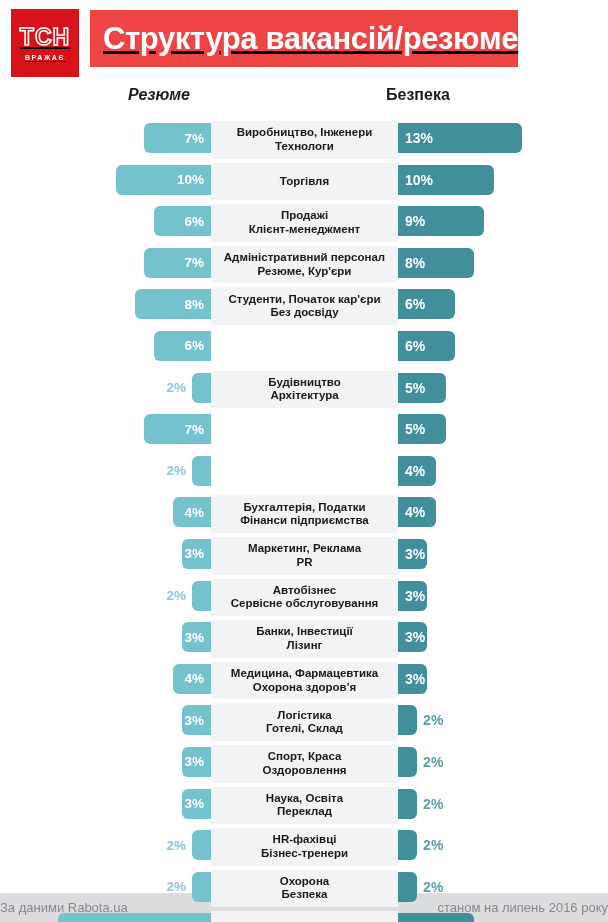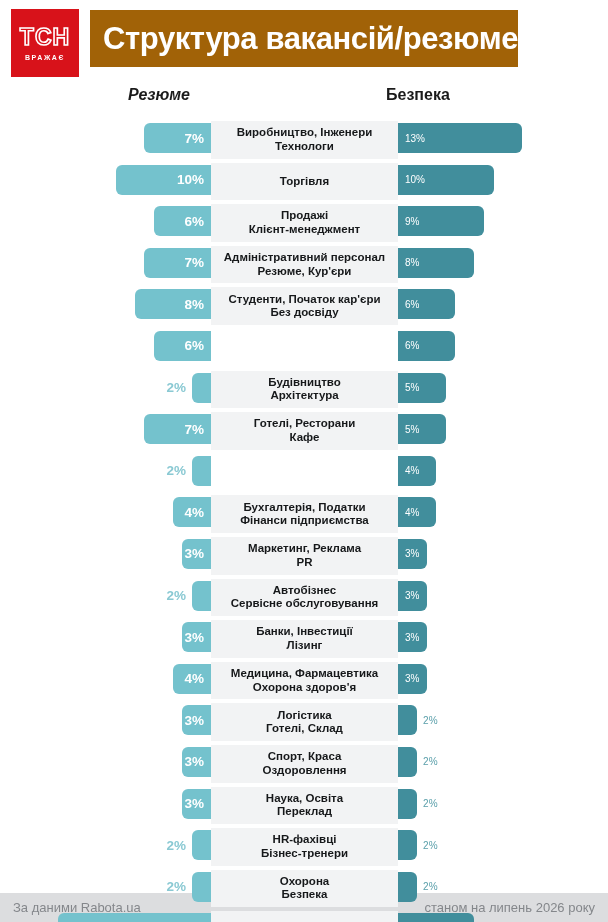"ТСН" .header { text-decoration: none -> underline }
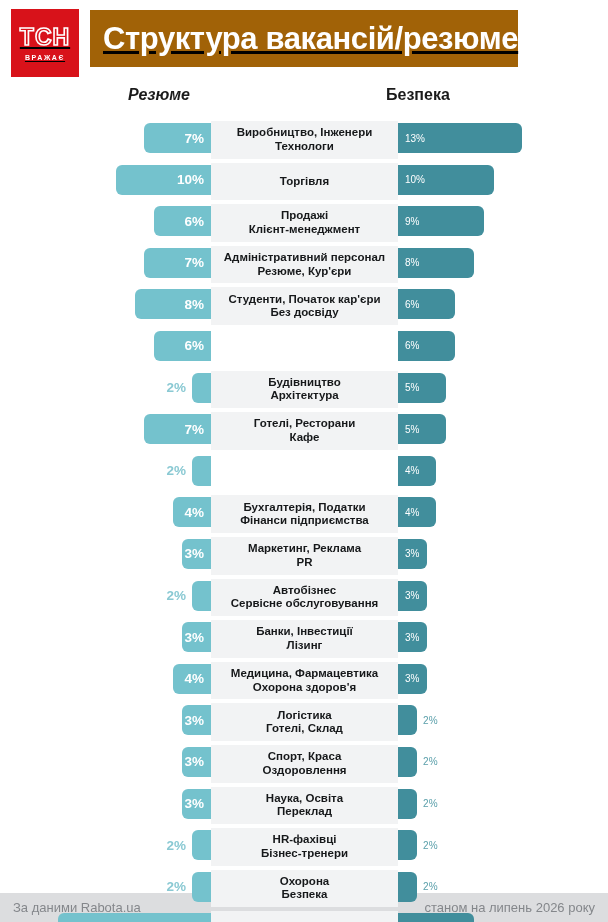"Структура вакансій/резюме" .title-bar { background: #a16207 -> #ef4444 }
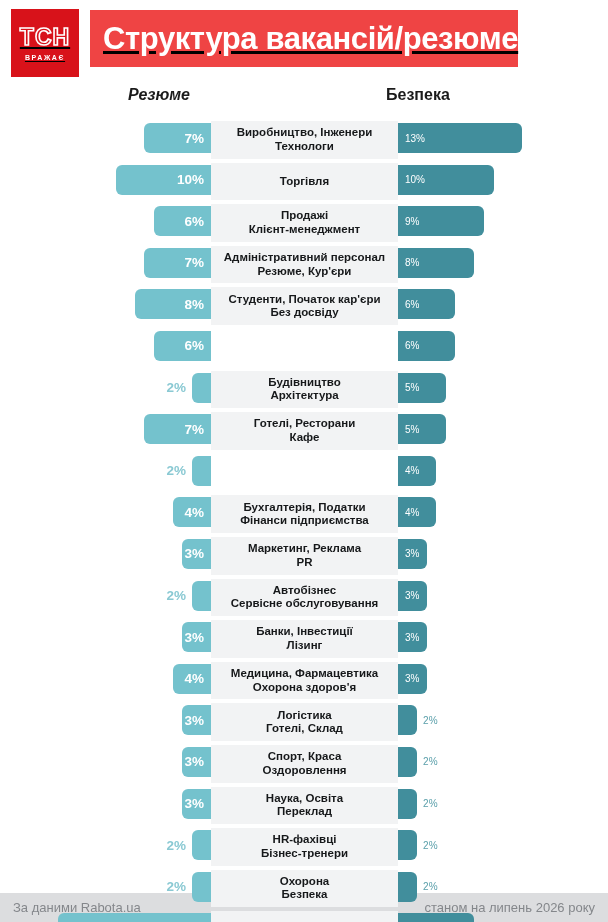"13%" .bar-right .val { font-size: 10px -> 14px; font-weight: normal -> bold }
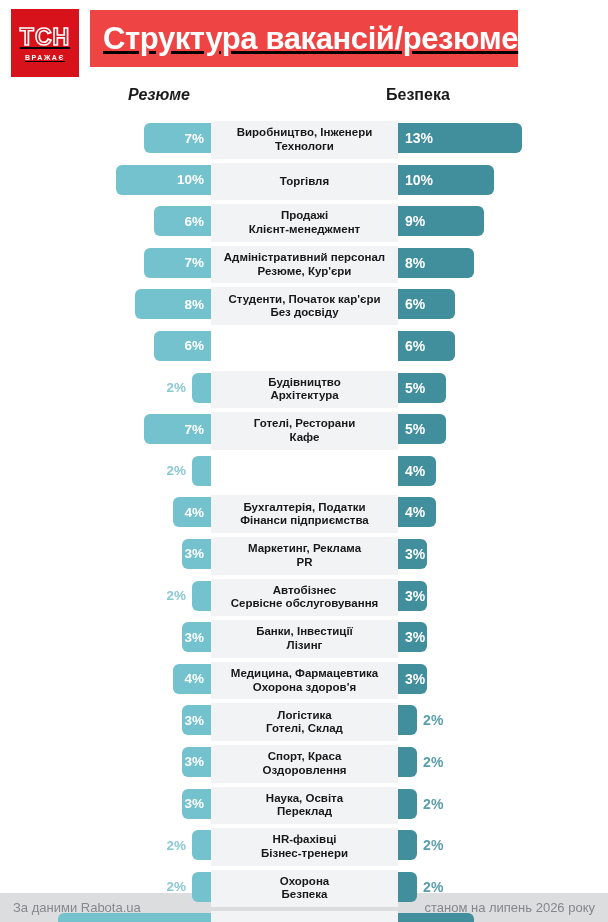"Готелі, Ресторани" div.center-strip { html: <div> <div><span>Готелі, Ресторани</span><br><span>Кафе</span></div> </div> -> none }
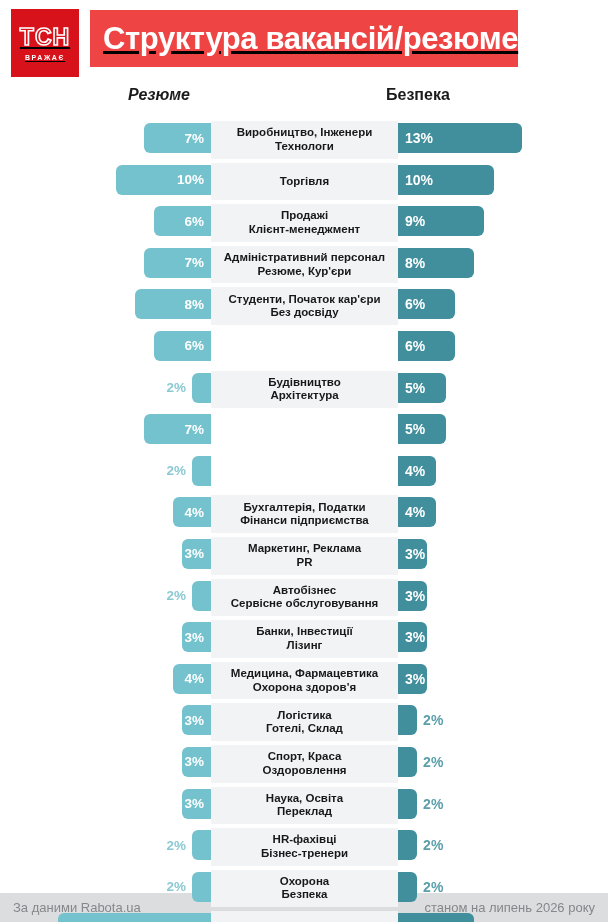"За даними Rabota.ua" .footer { padding: 0 13px -> 0 0 }
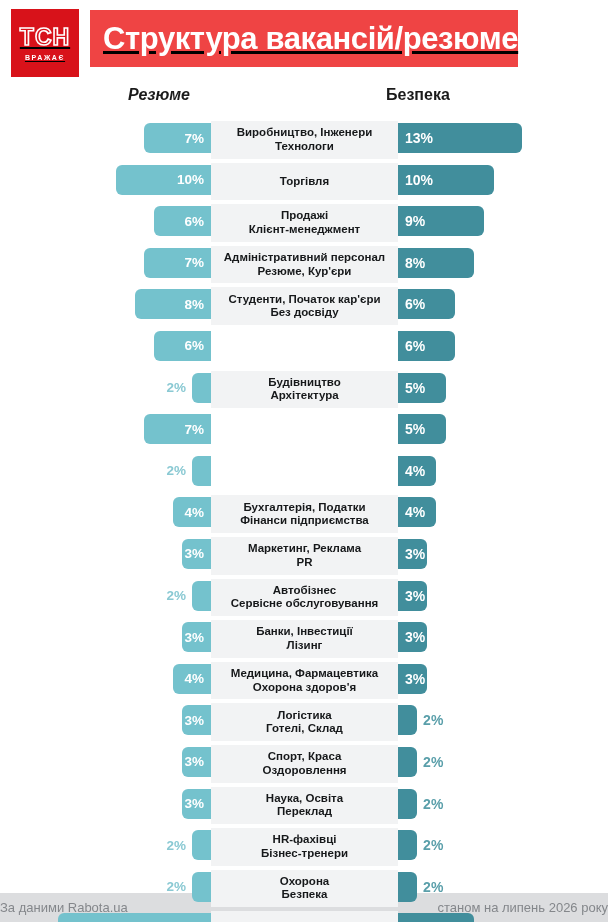"станом на липень 2026 року" span { text: 2026 -> 2016 }
